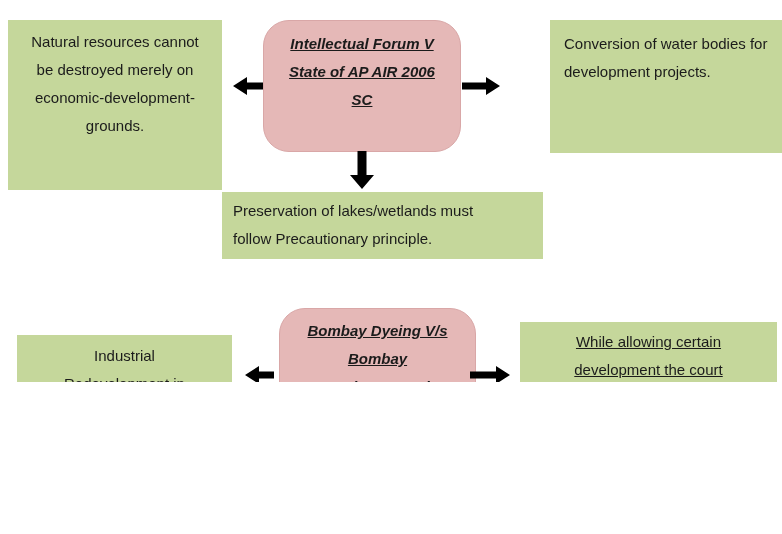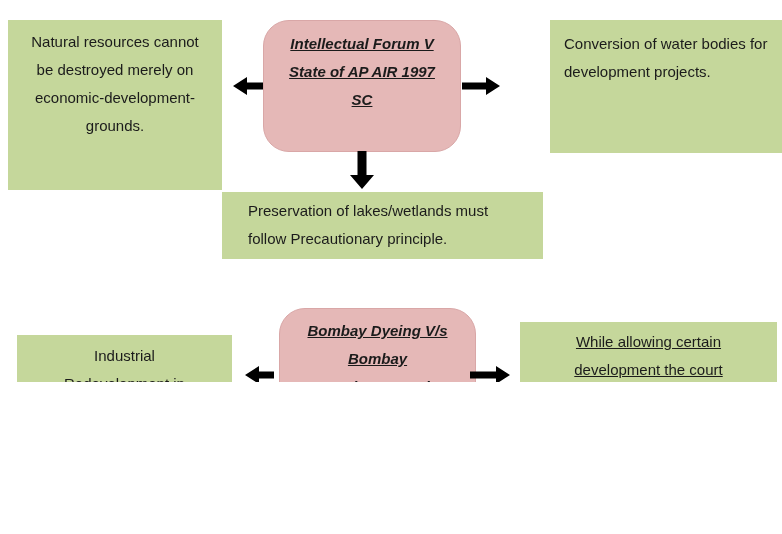"Intellectual Forum V" div.box { text: 1997 -> 2006 }
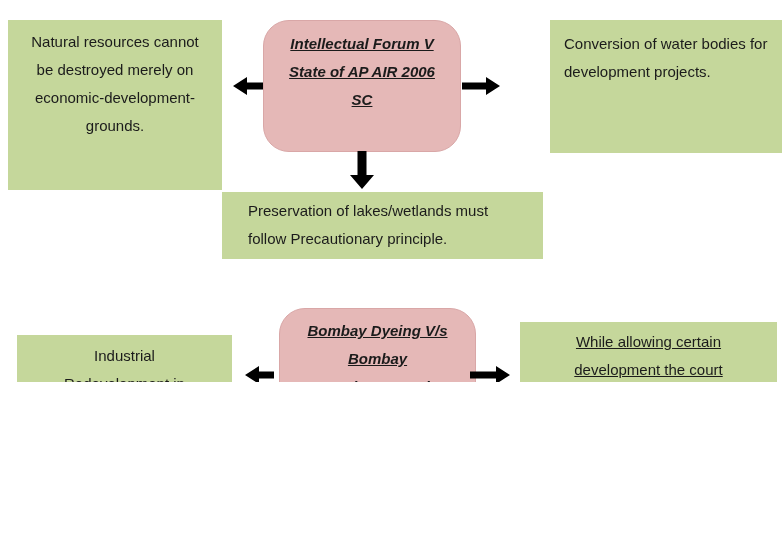"Preservation of lakes/wetlands must" .b-mid { padding: 5px 26px -> 5px 11px }
